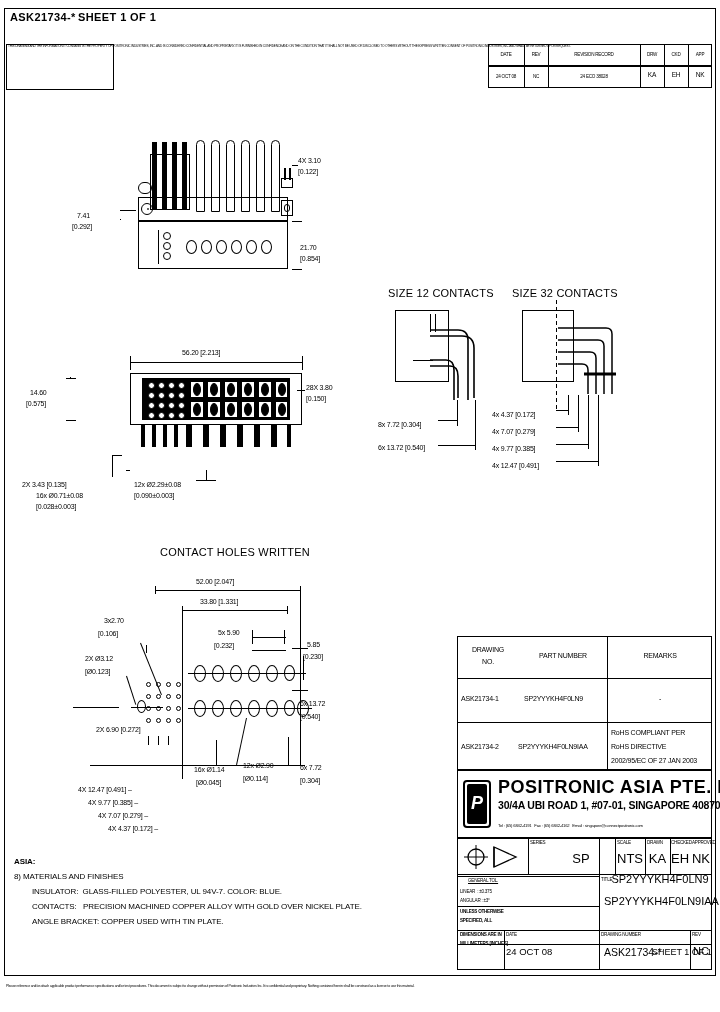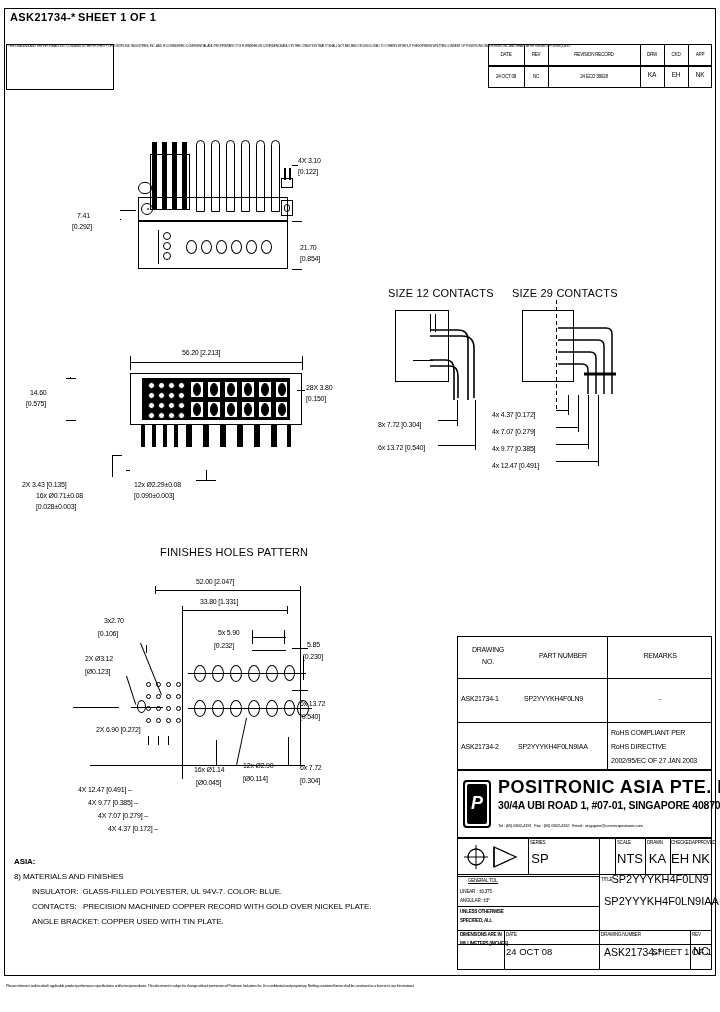"SIZE 29 CONTACTS" div.t { text: 29 -> 32 }
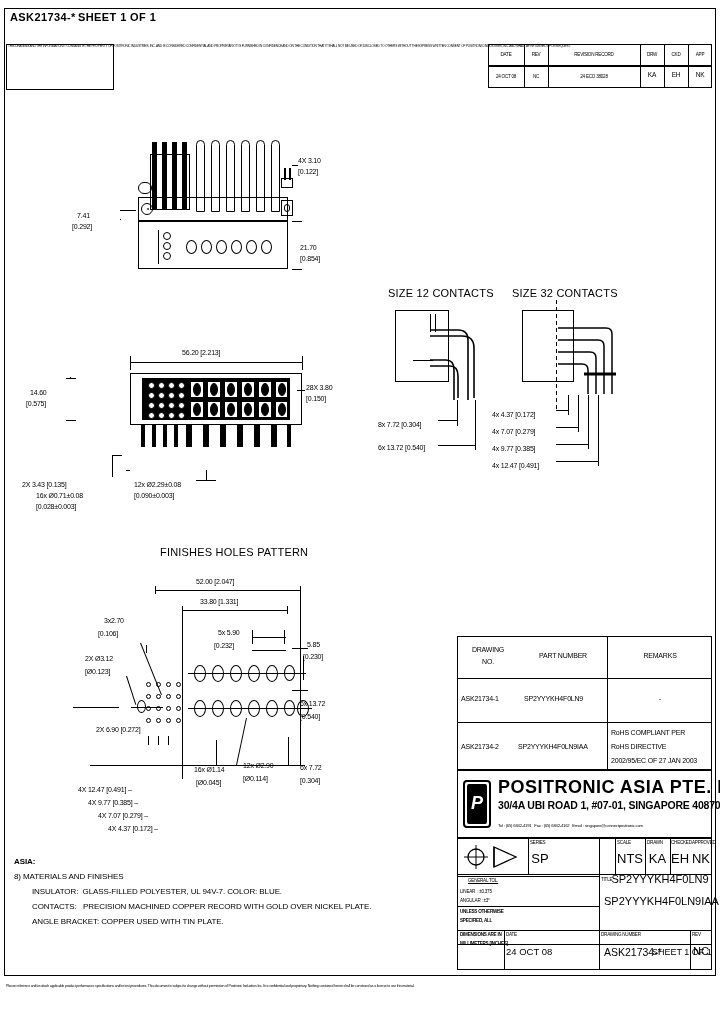"FINISHES HOLES PATTERN" div.t { text: FINISHES HOLES PATTERN -> CONTACT HOLES WRITTEN }
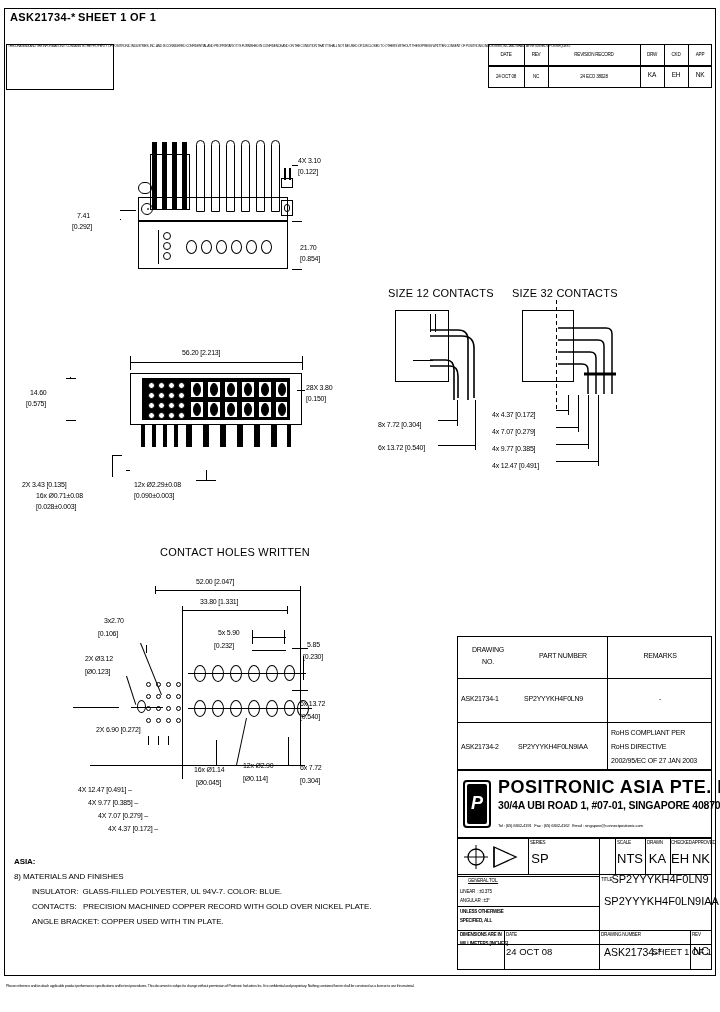"SP" div.t { left: 499px -> 540px }
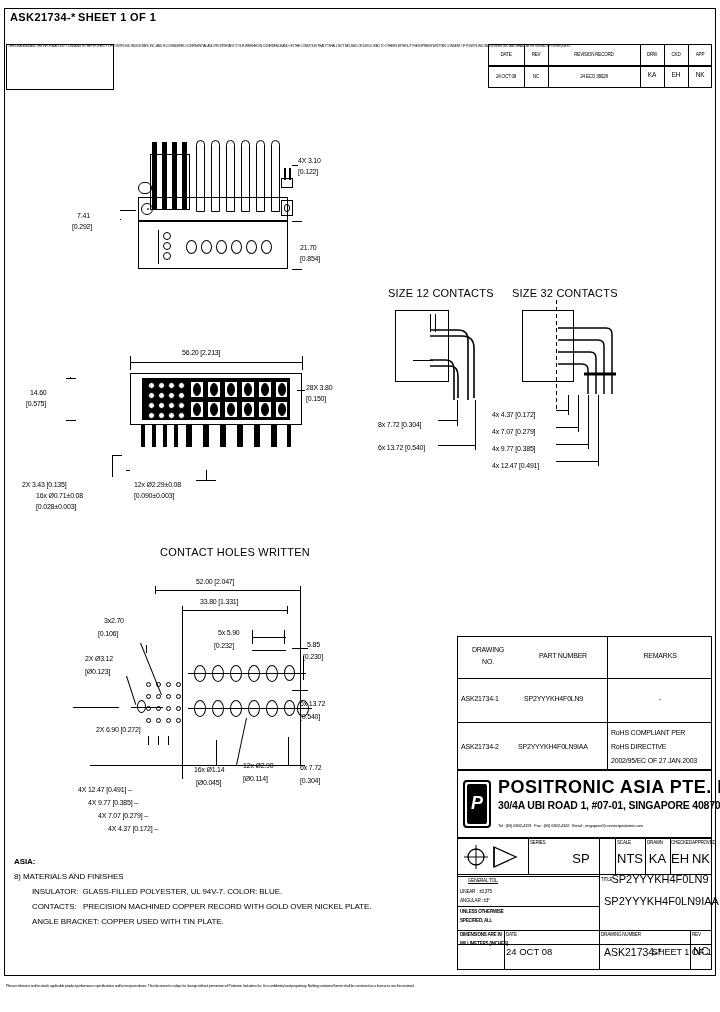"CONTACTS: PRECISION MACHINED COPPER" div.t { text: RECORD -> ALLOY }
